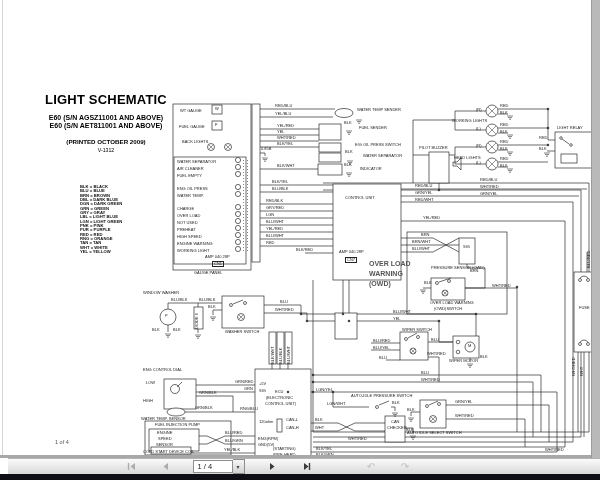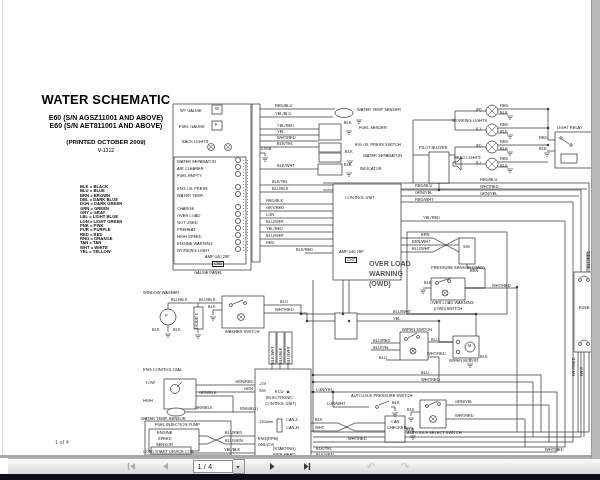"WATER SCHEMATIC" div.t-main { text: WATER -> LIGHT }
